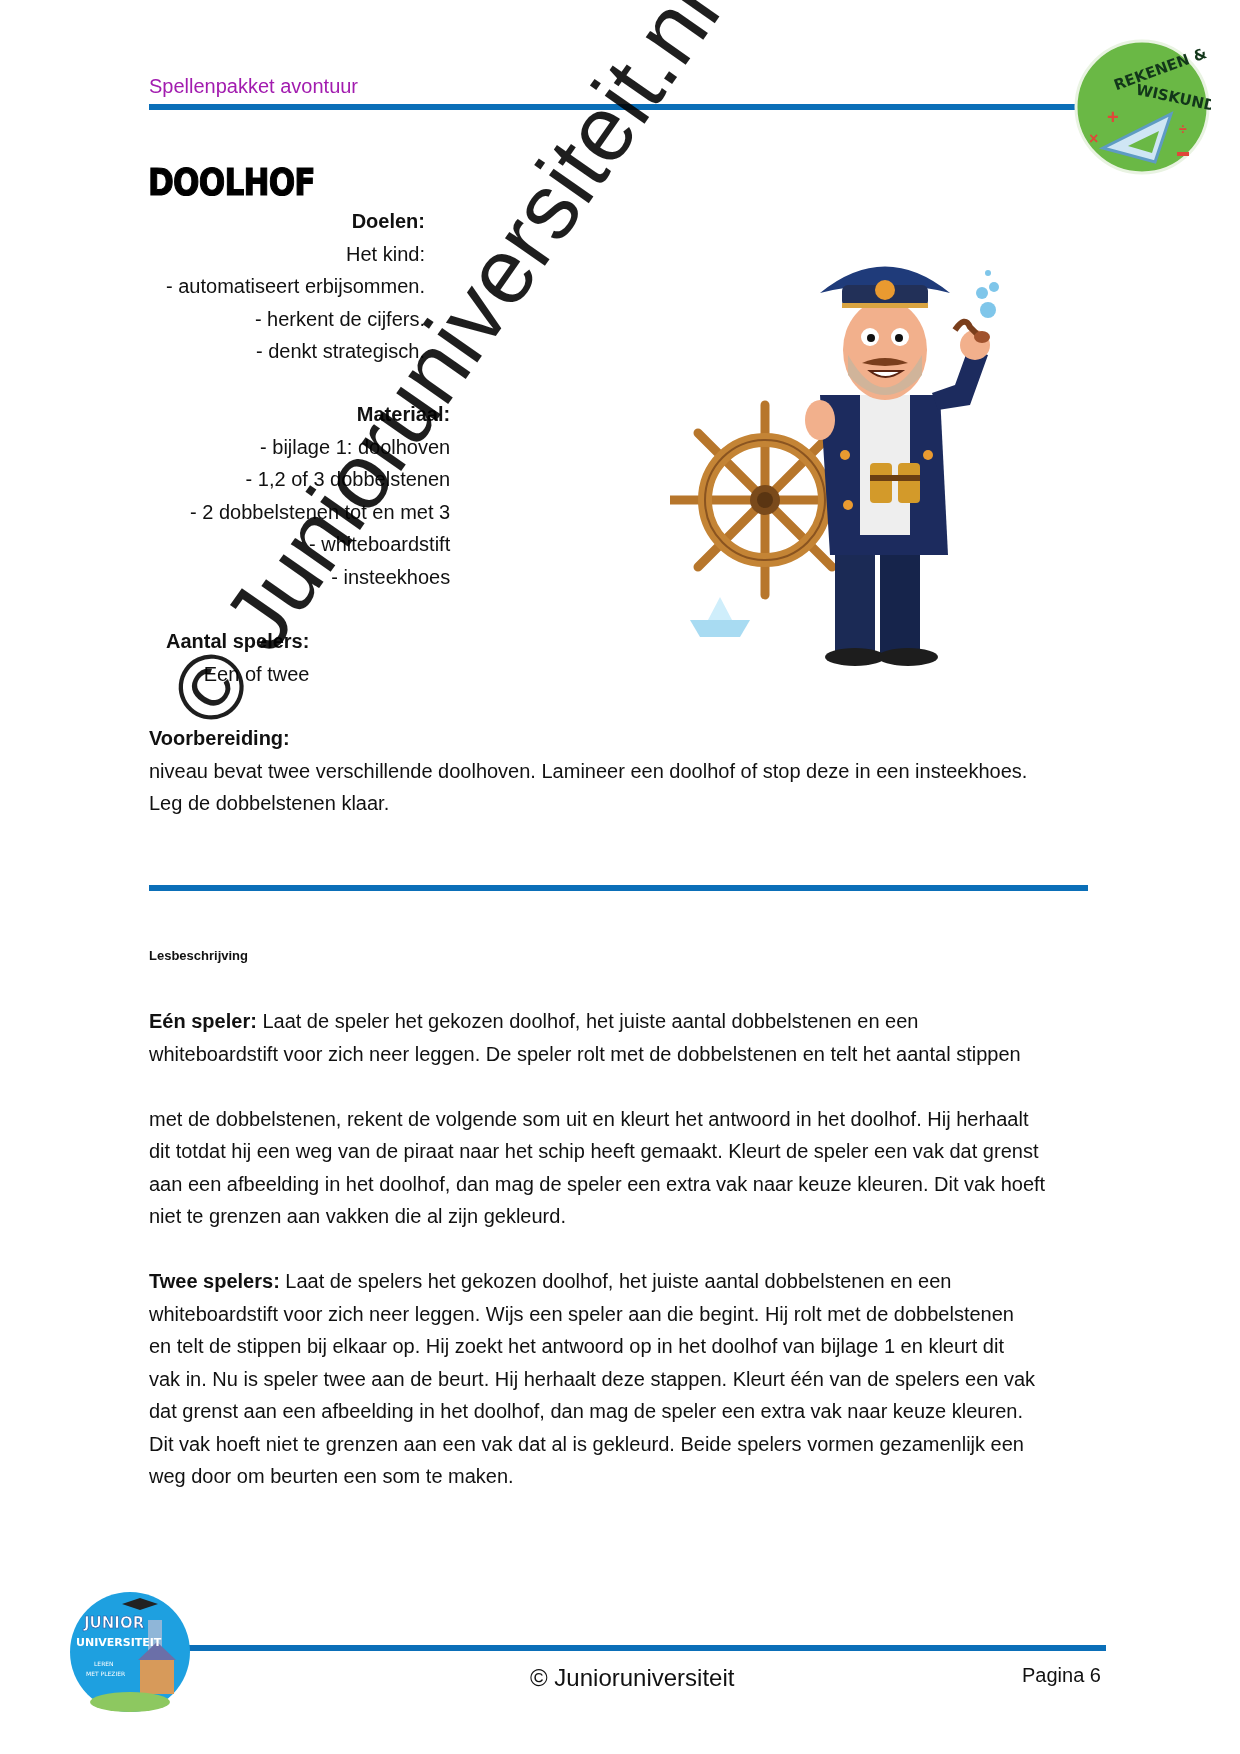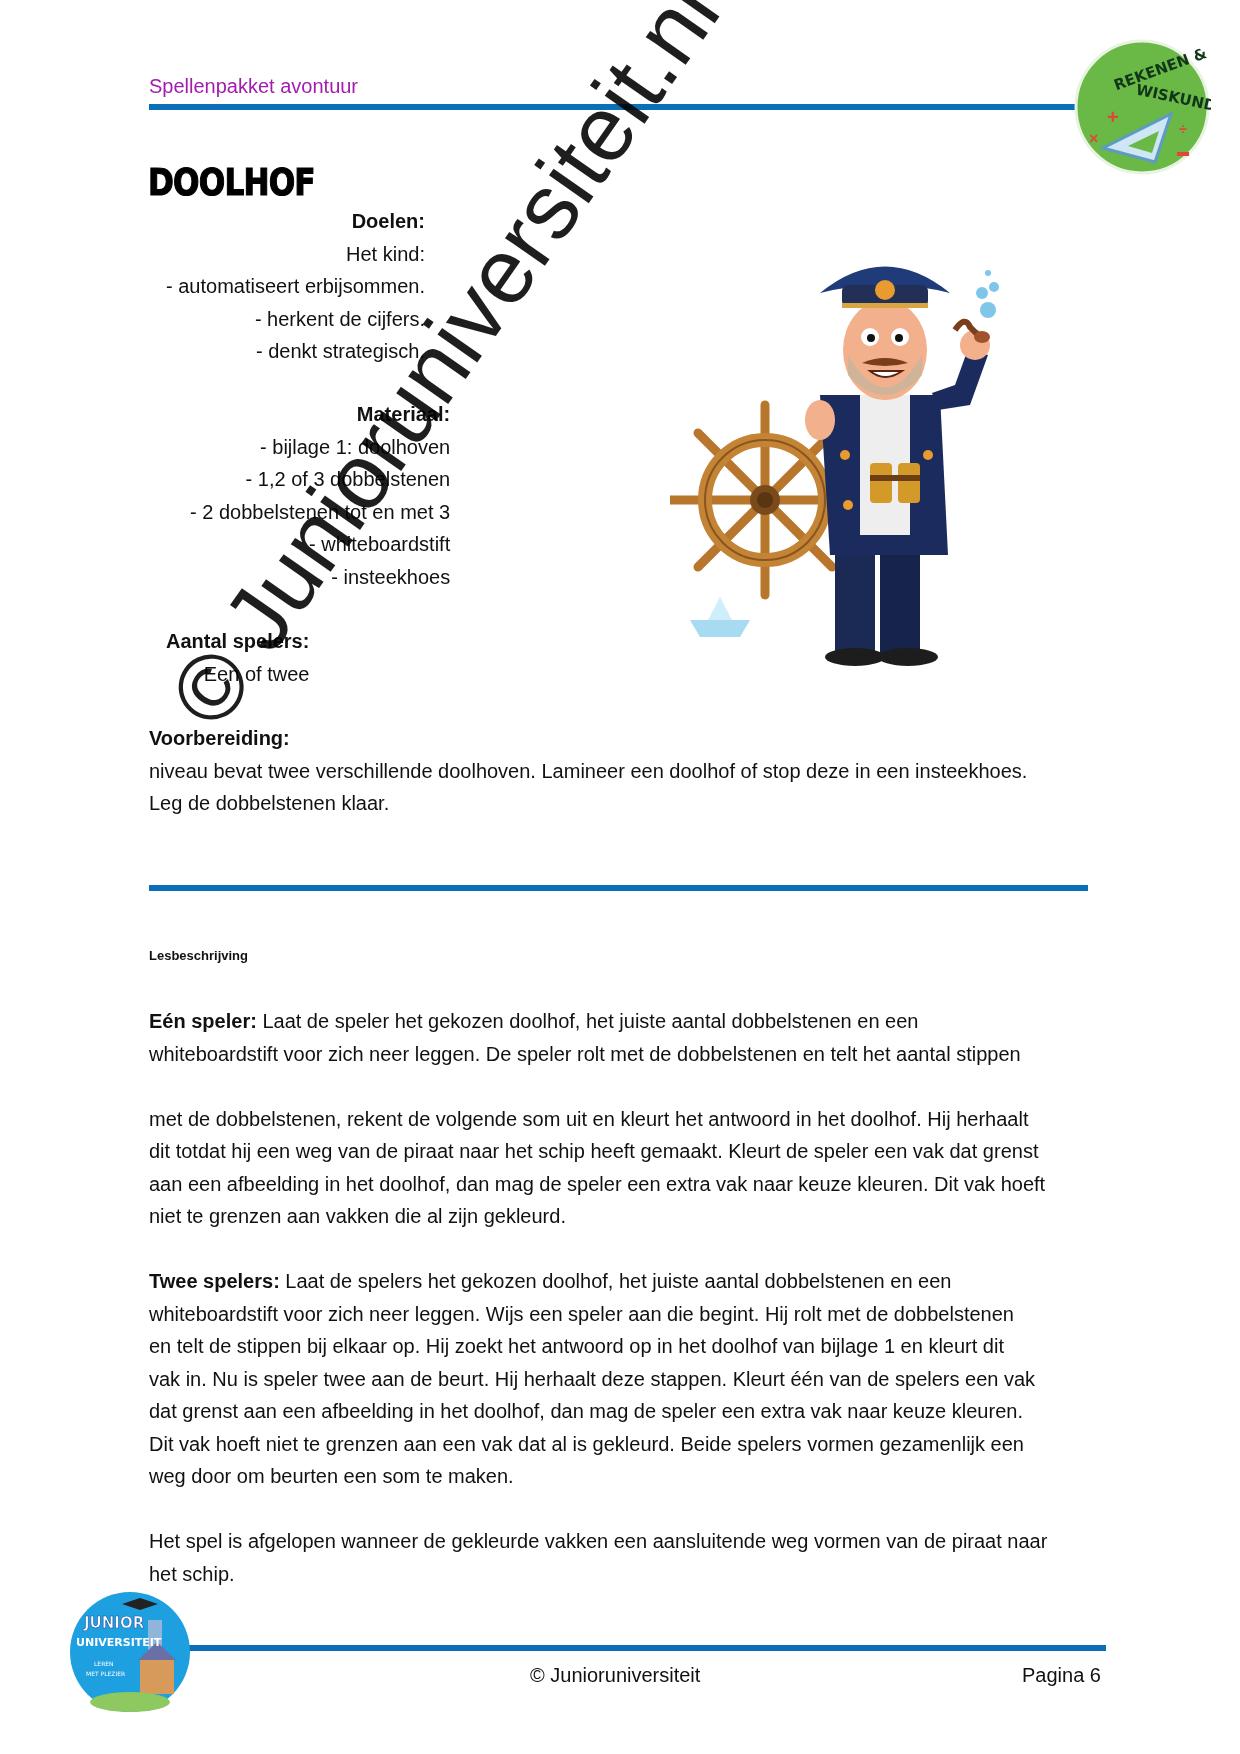"Het spel is afgelopen wanneer" p { html: <p> <span>Het spel is afgelopen wanneer de gekleurde vakken een aansluitende weg vormen van de piraat naar</span><br> <span>het schip.</span> </p> -> none }
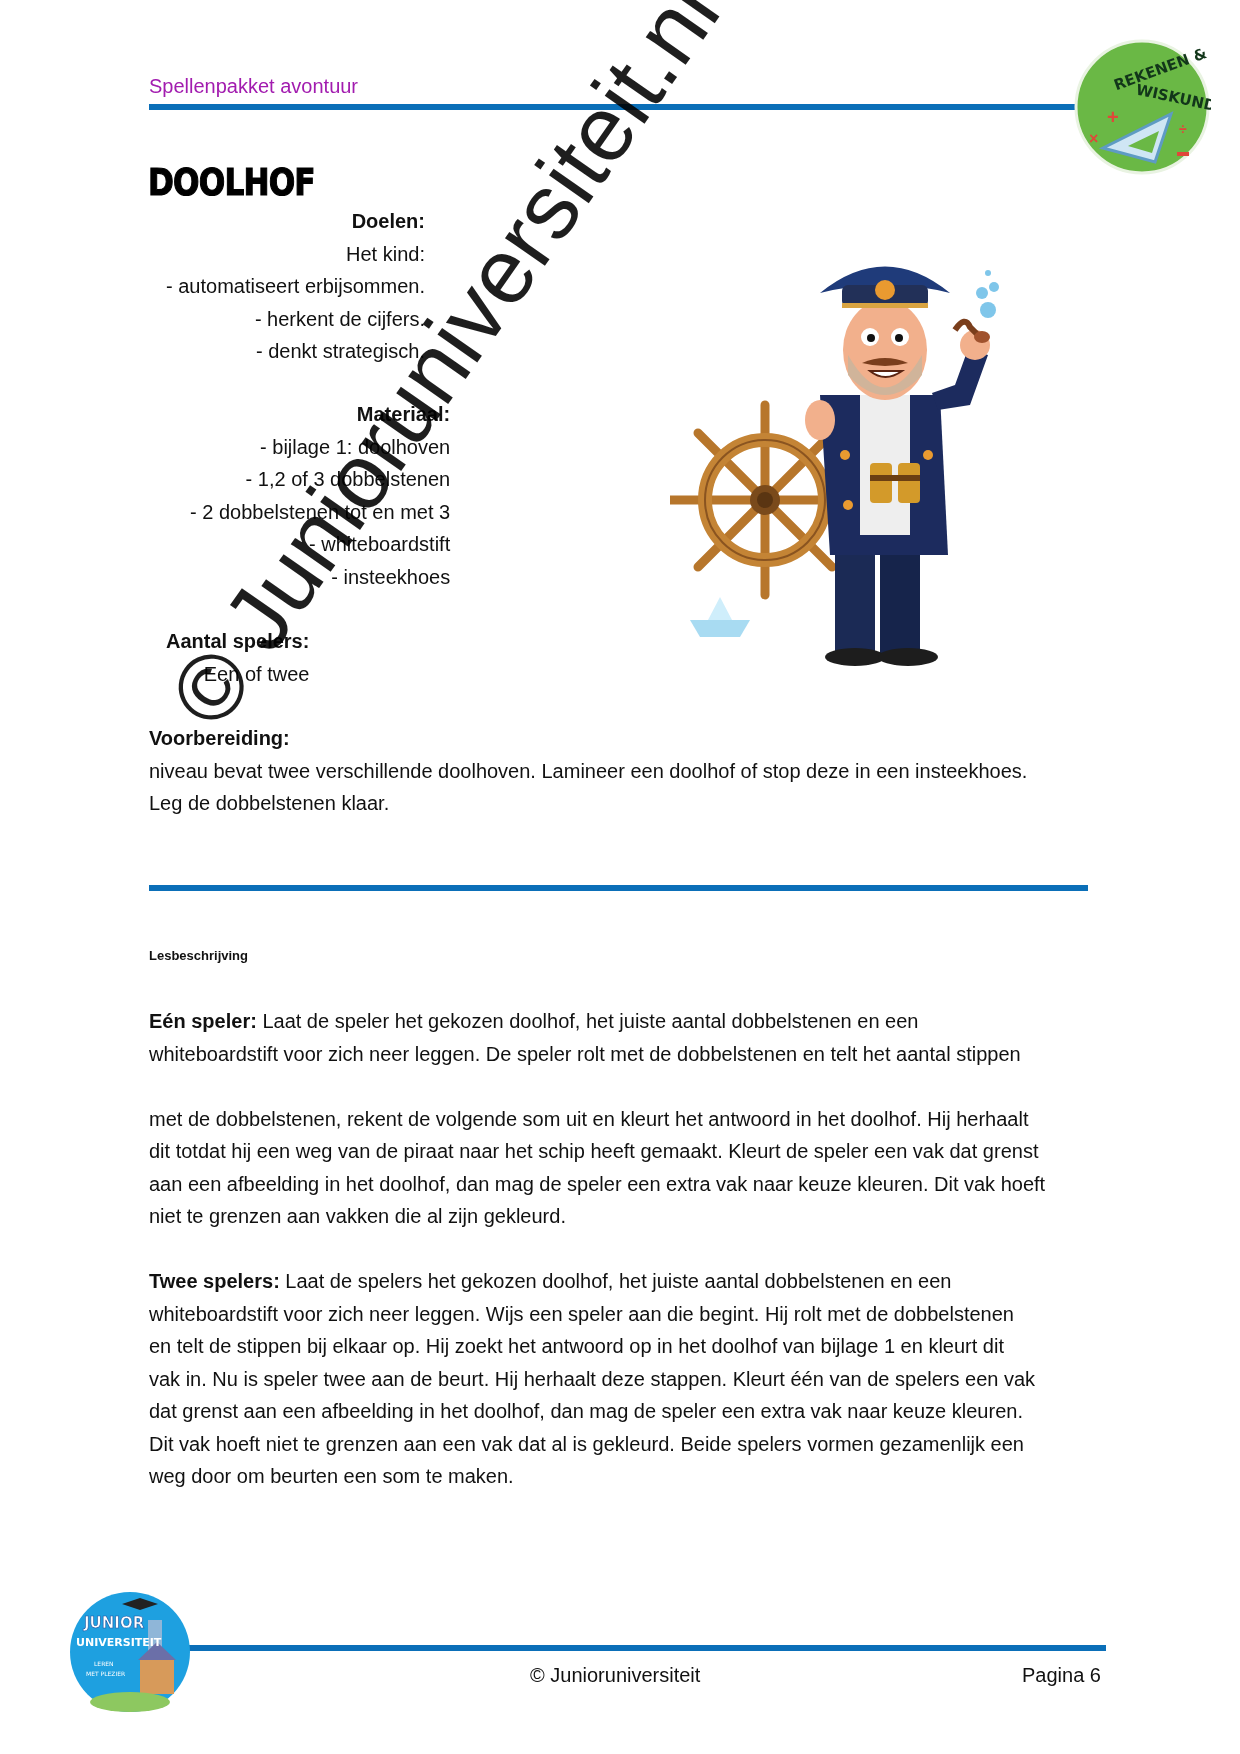"© Junioruniversiteit" .footer-copy { font-size: 20px -> 24px }
